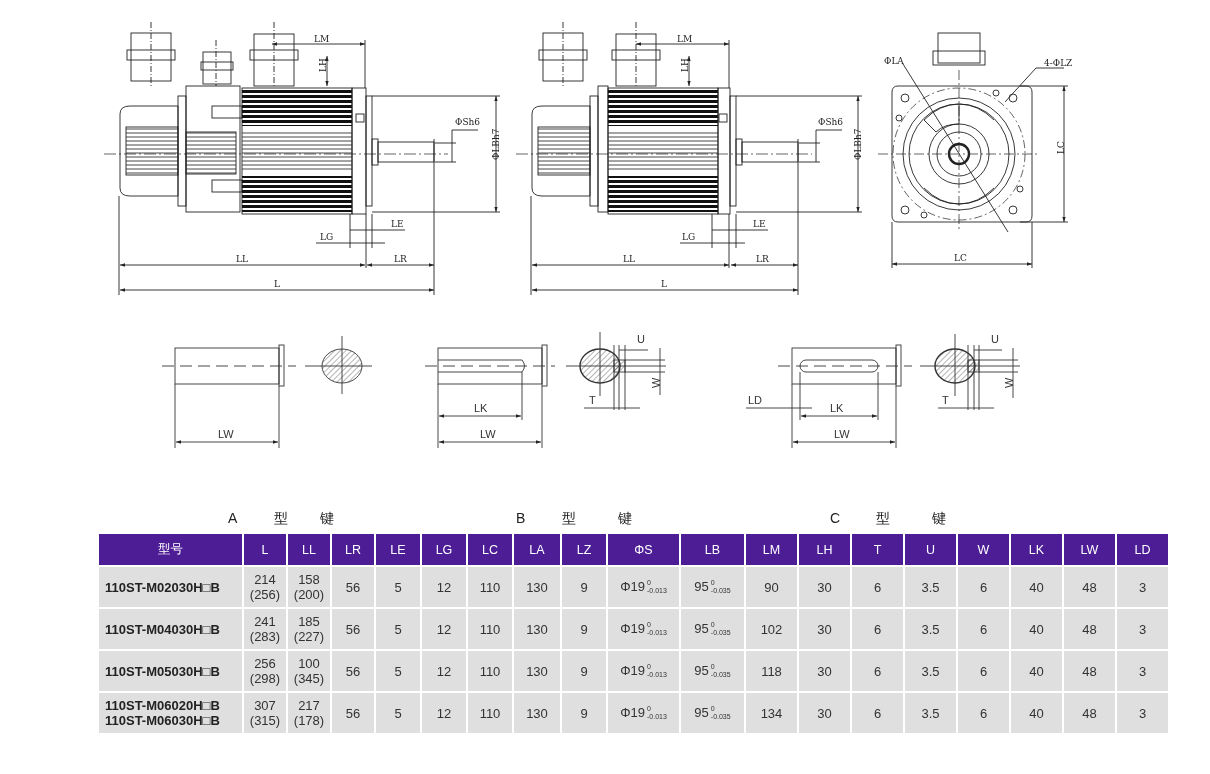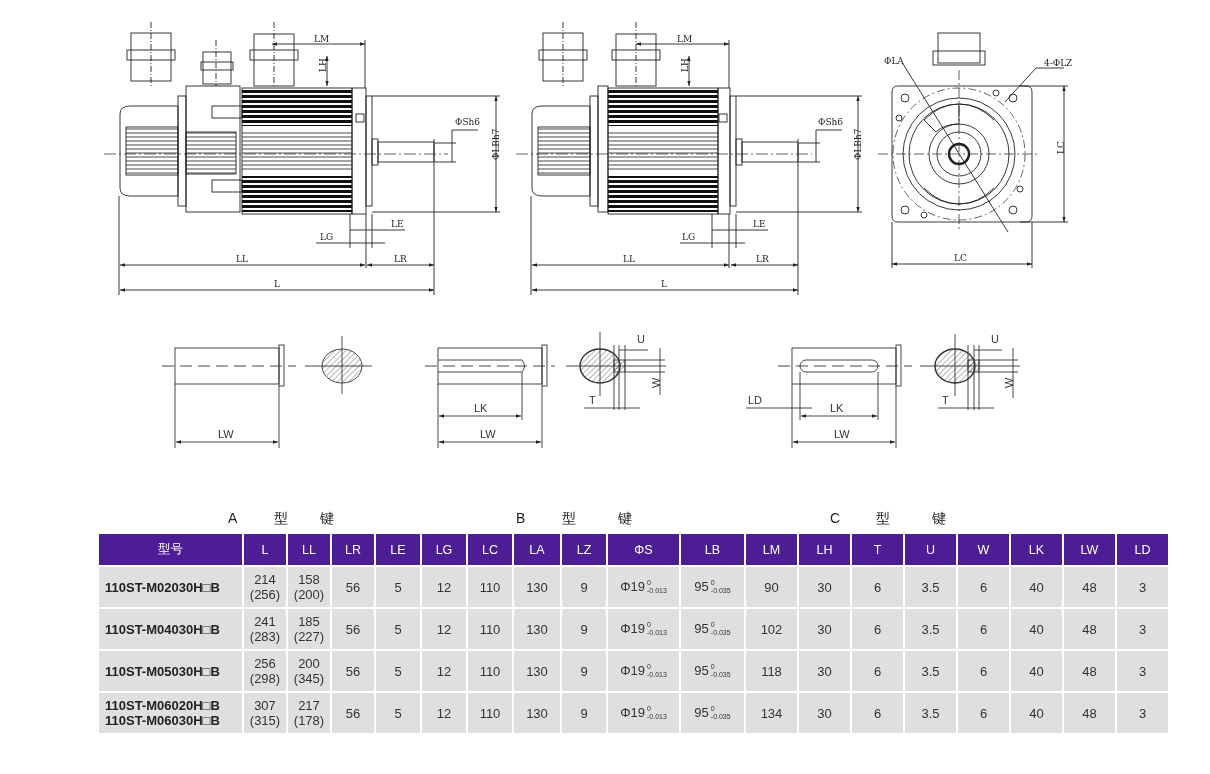"200" div { text: 200 -> 100 }
